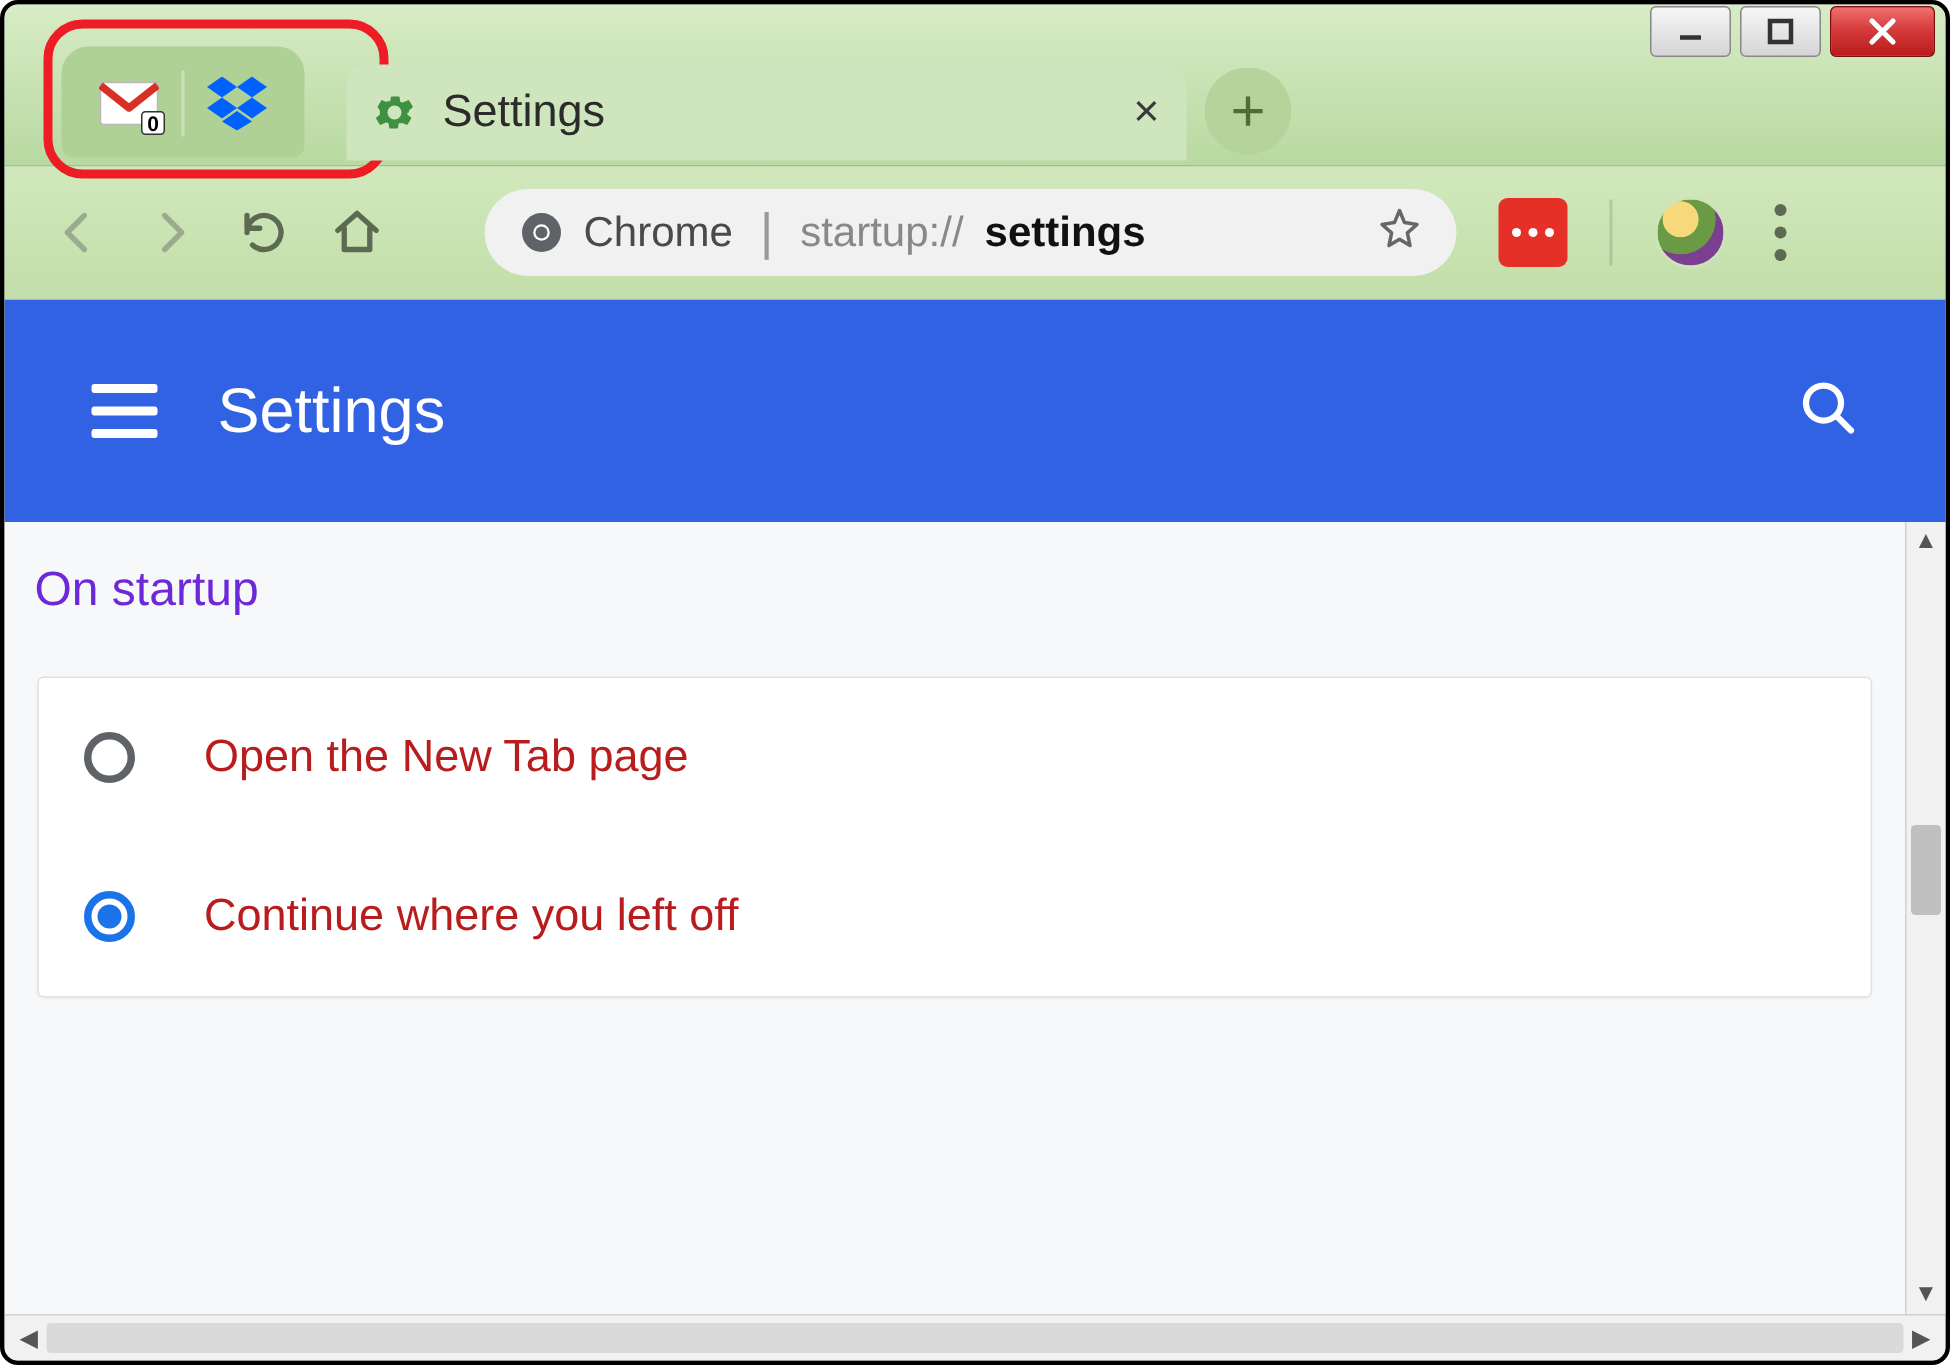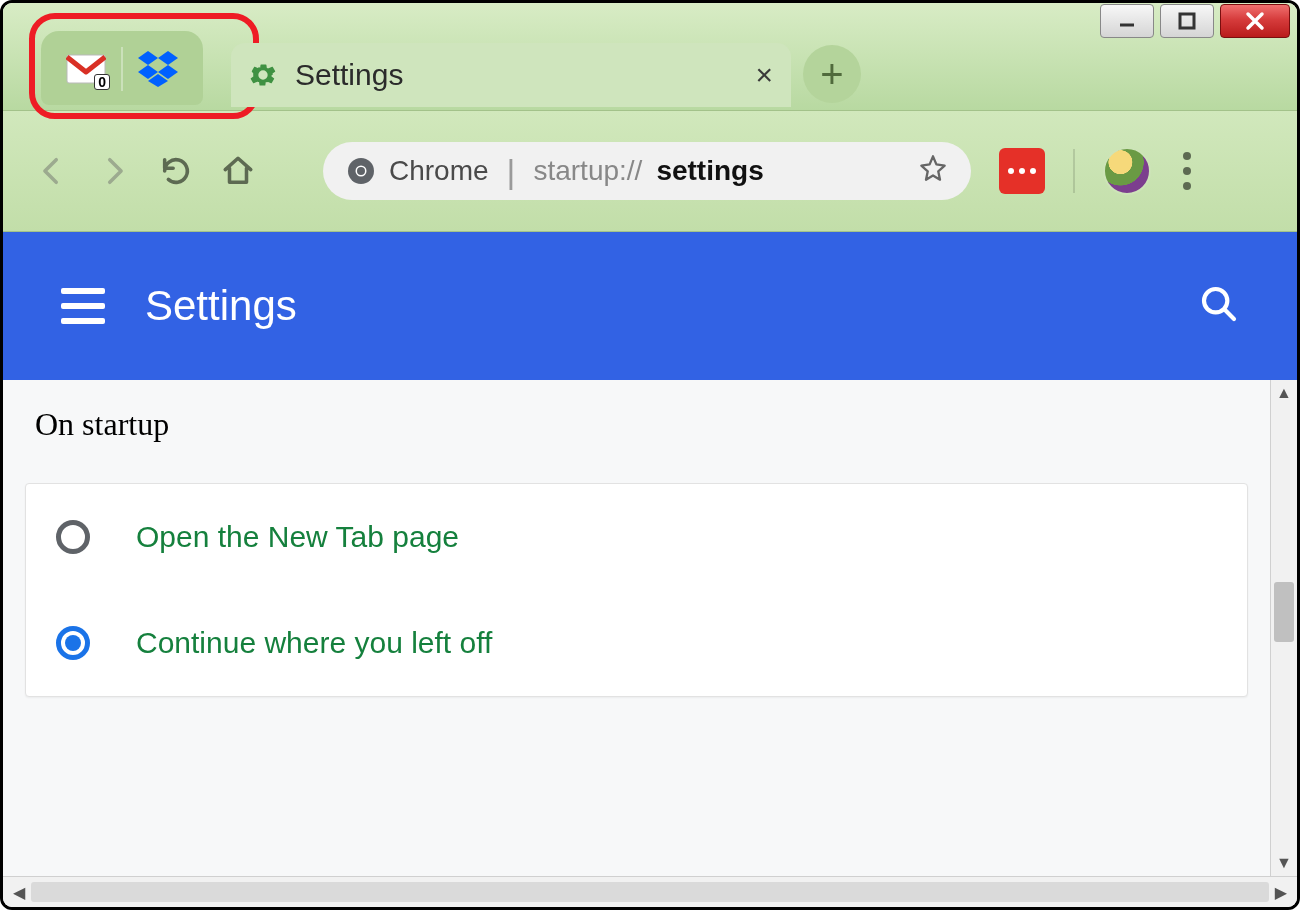"Chrome" .toolbar { padding: 16px 32px -> 0 32px }
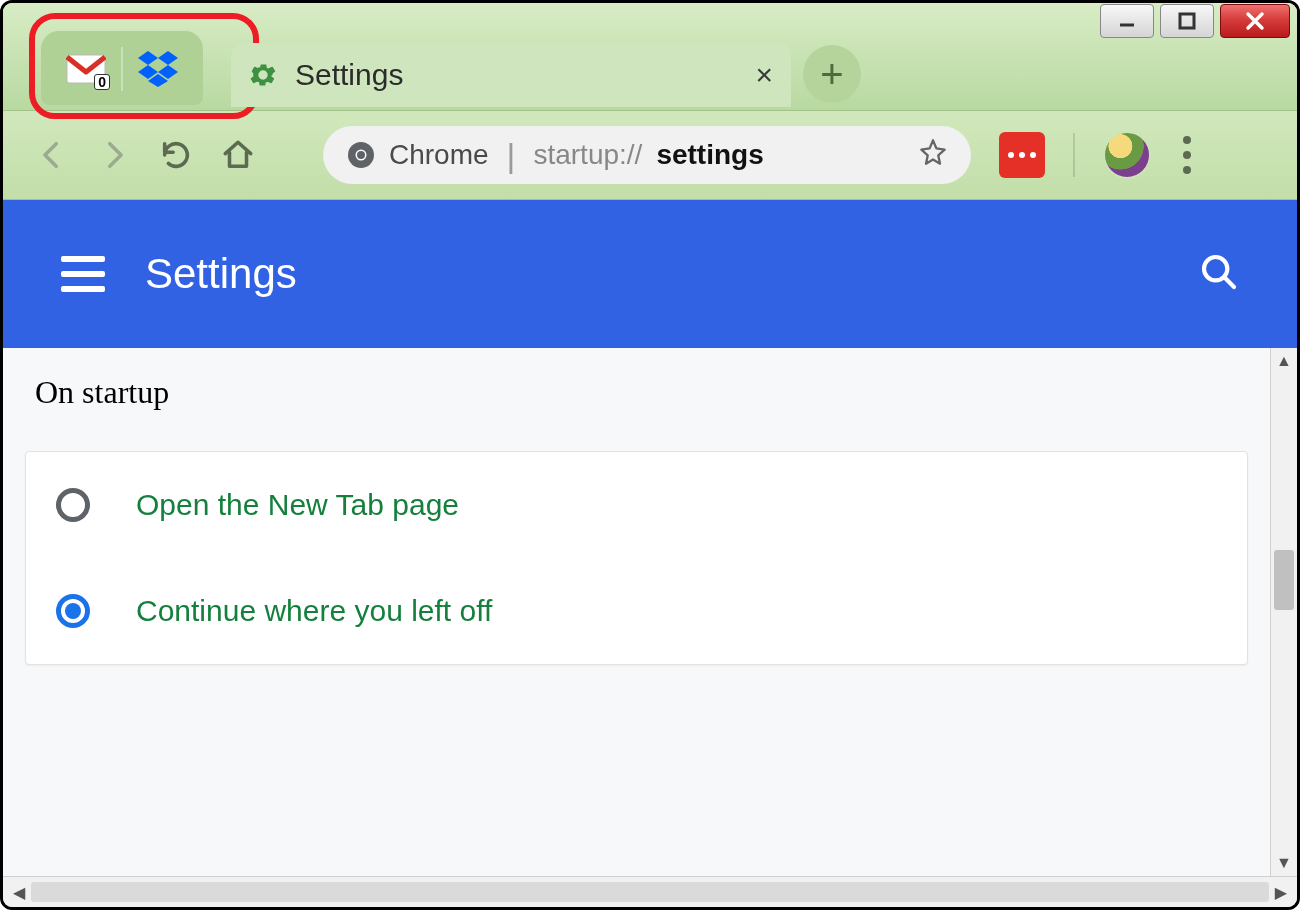"On startup" .section-title { color: #000000 -> #6d28d9; font-family: Liberation Serif, serif -> none; margin: 0 0 40px 32px -> 0 0 40px 20px }
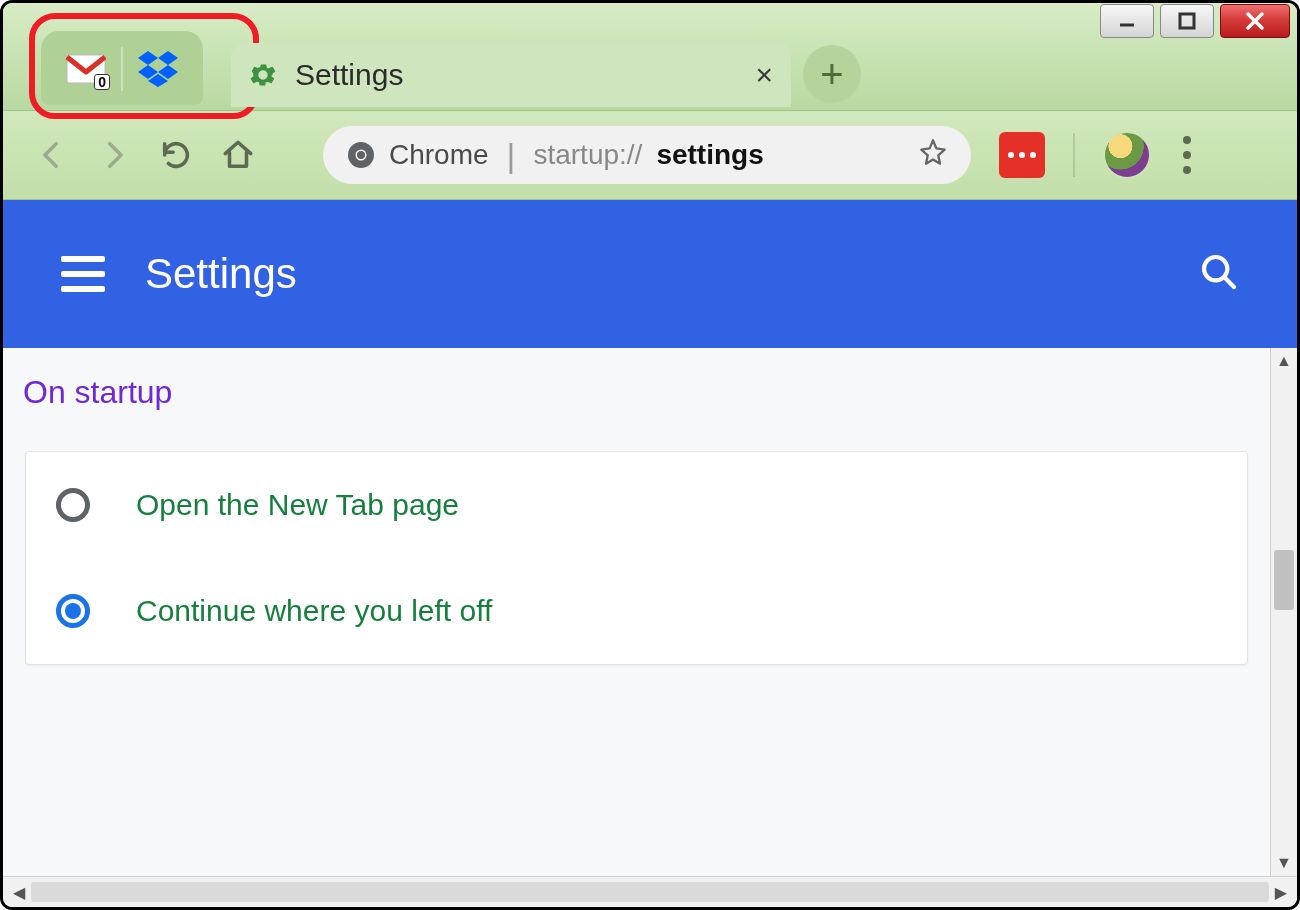"Open the New Tab page" .radio-row { color: #15803d -> #b91c1c }
